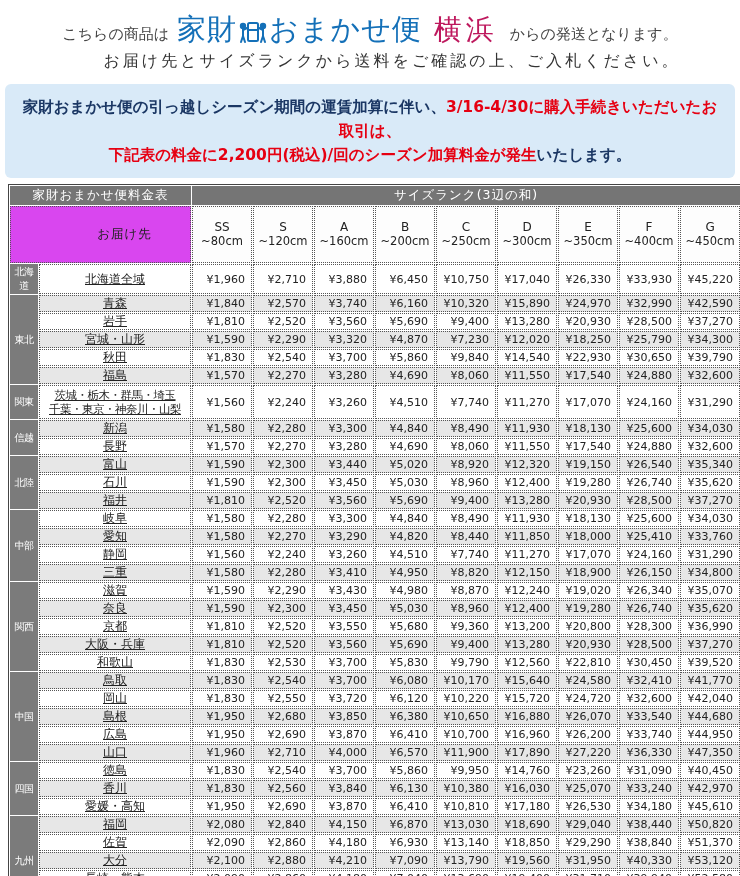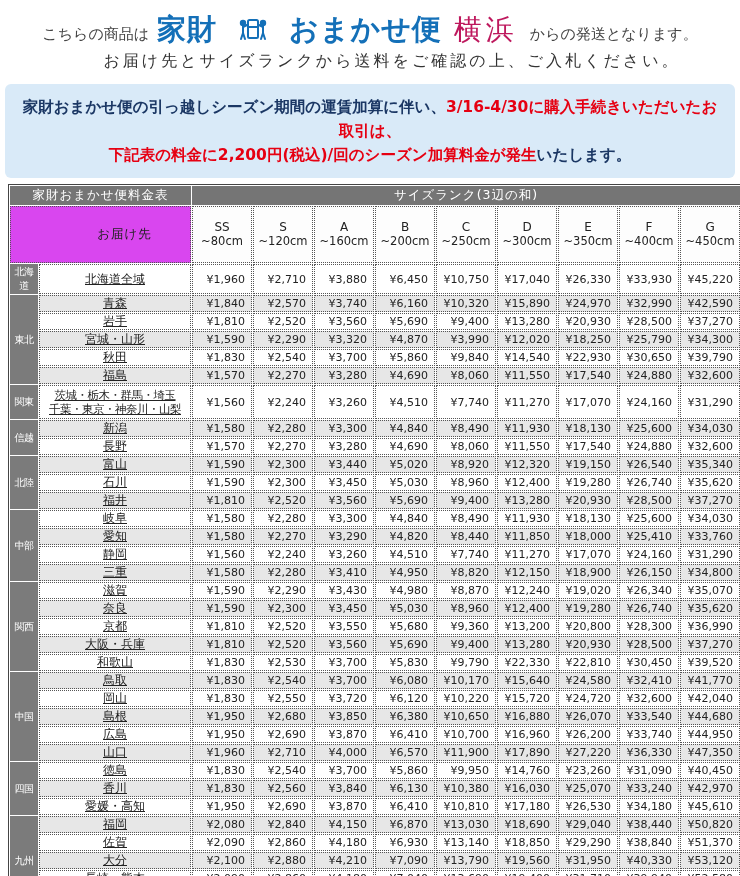"家財" .logo { align-items: center -> flex-end; font-weight: bold -> normal; gap: 20px -> none }
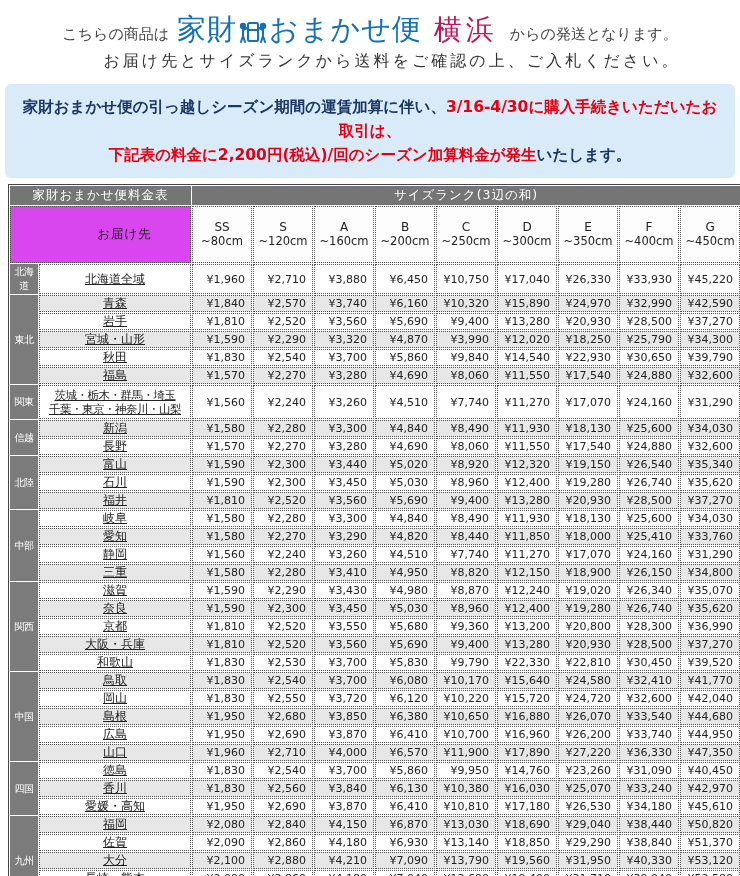"¥3,990" td.price { text: ¥3,990 -> ¥7,230 }
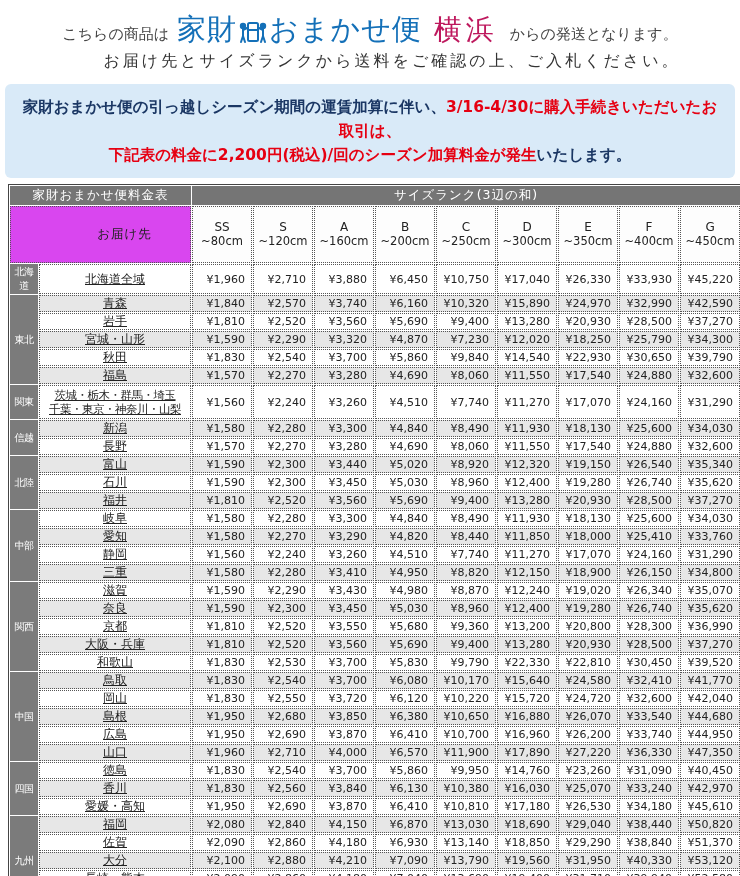"¥22,330" td.price { text: ¥22,330 -> ¥12,560 }
